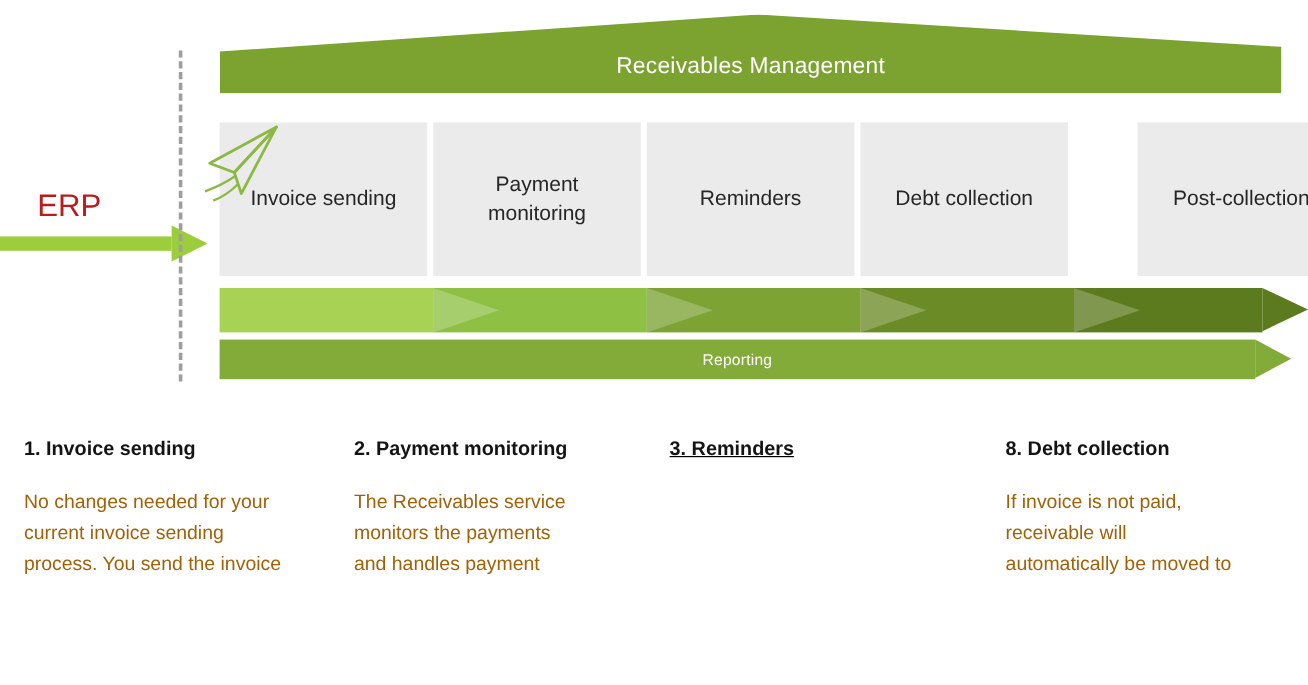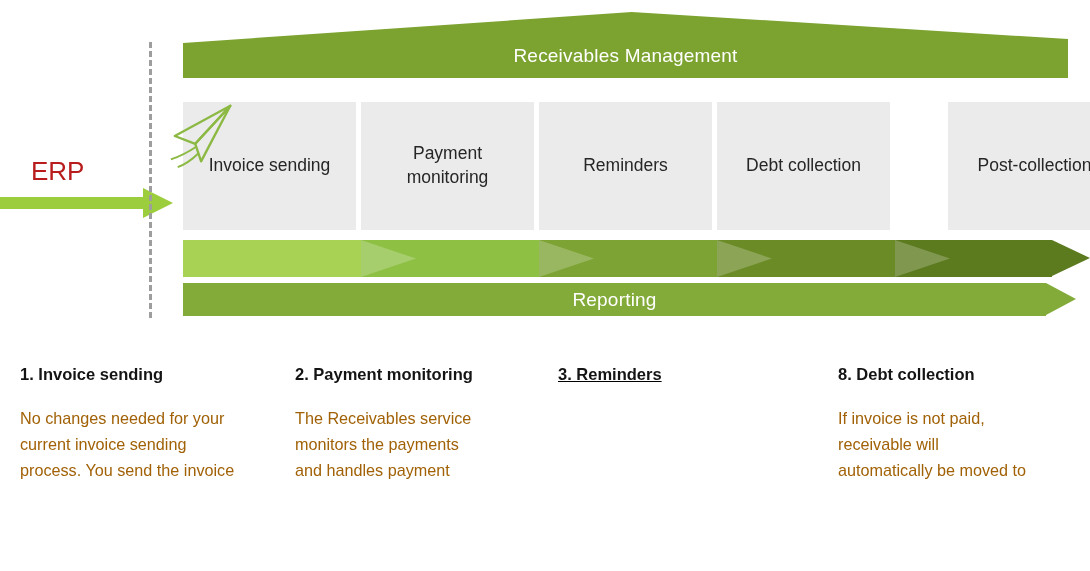"Reporting" .reporting-label { font-size: 19px -> 13px }
